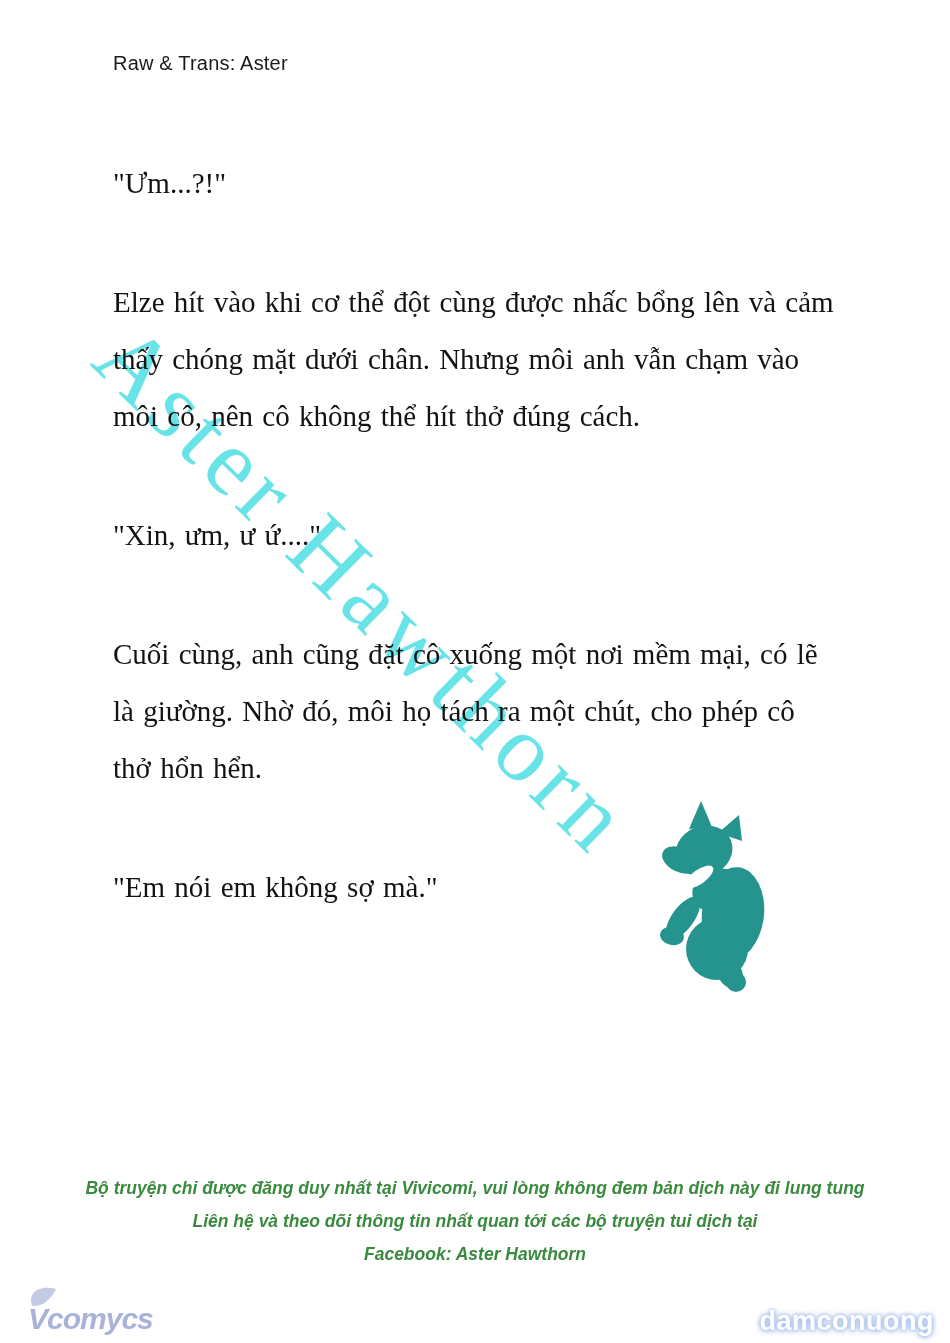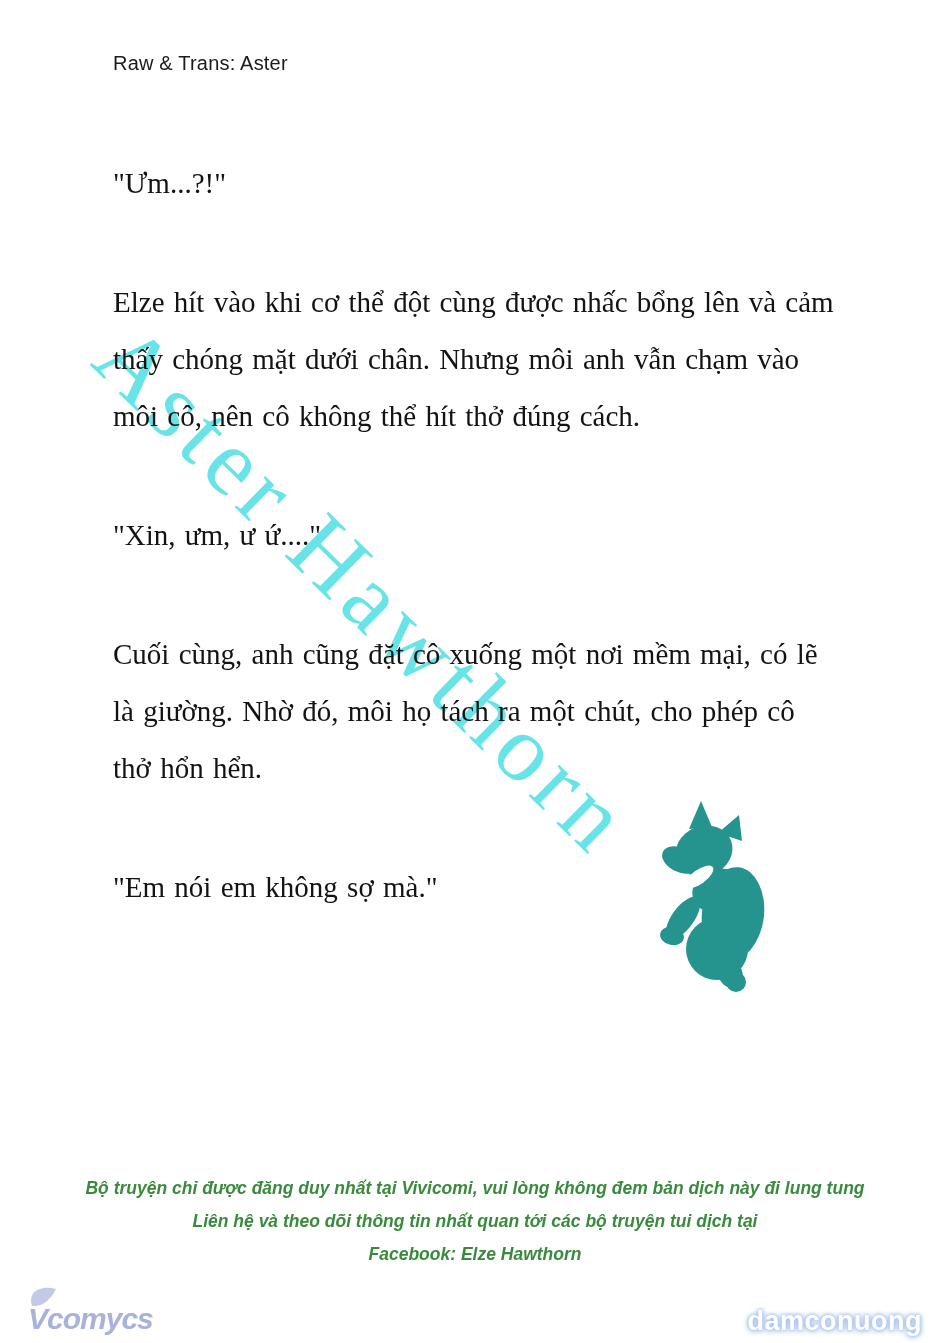"Facebook: Elze Hawthorn" div { text: Elze -> Aster }
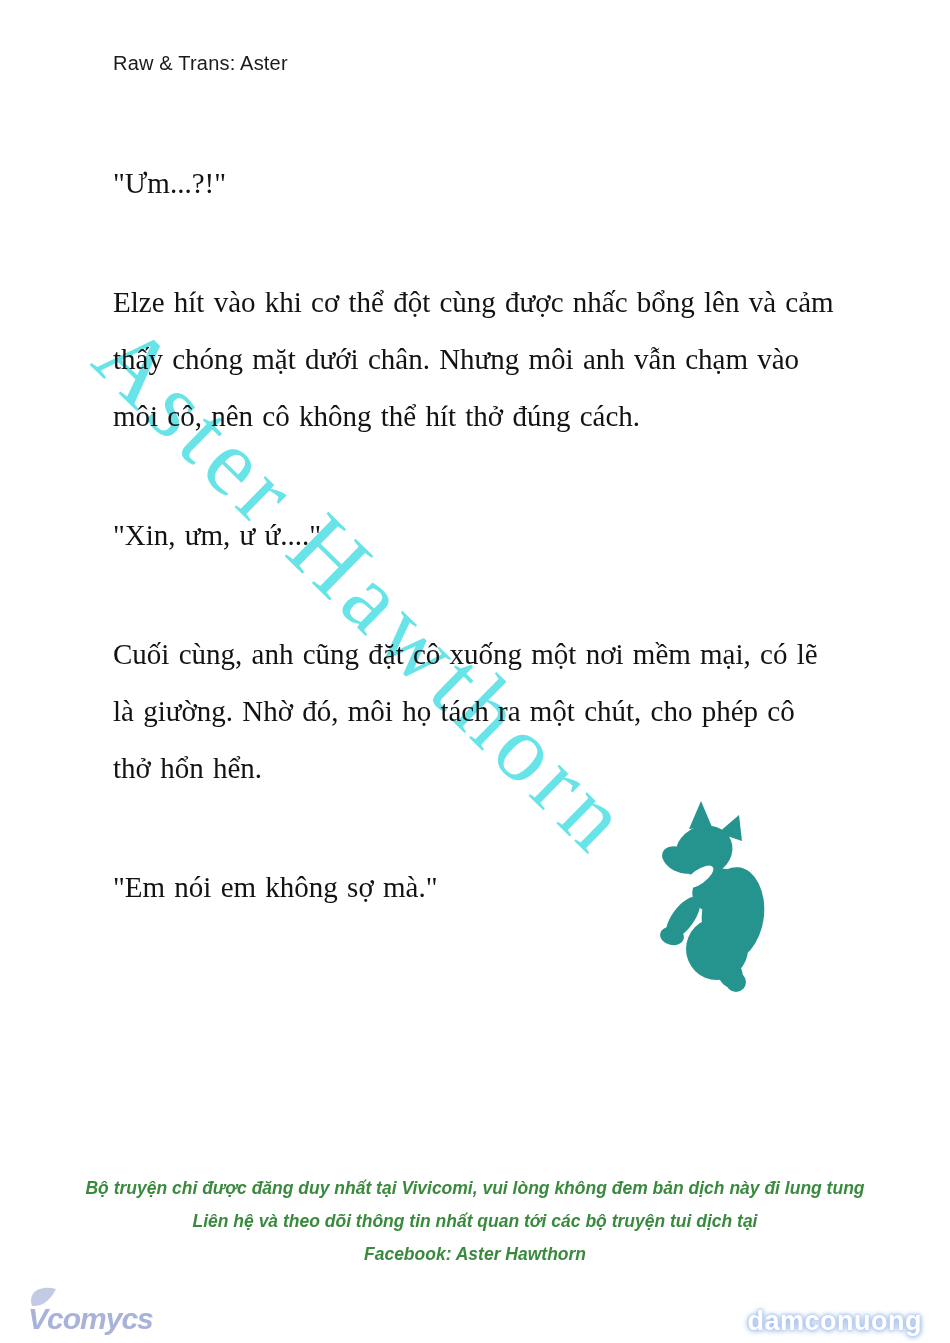"damconuong" .sitetag { right: 28px -> 16px }
